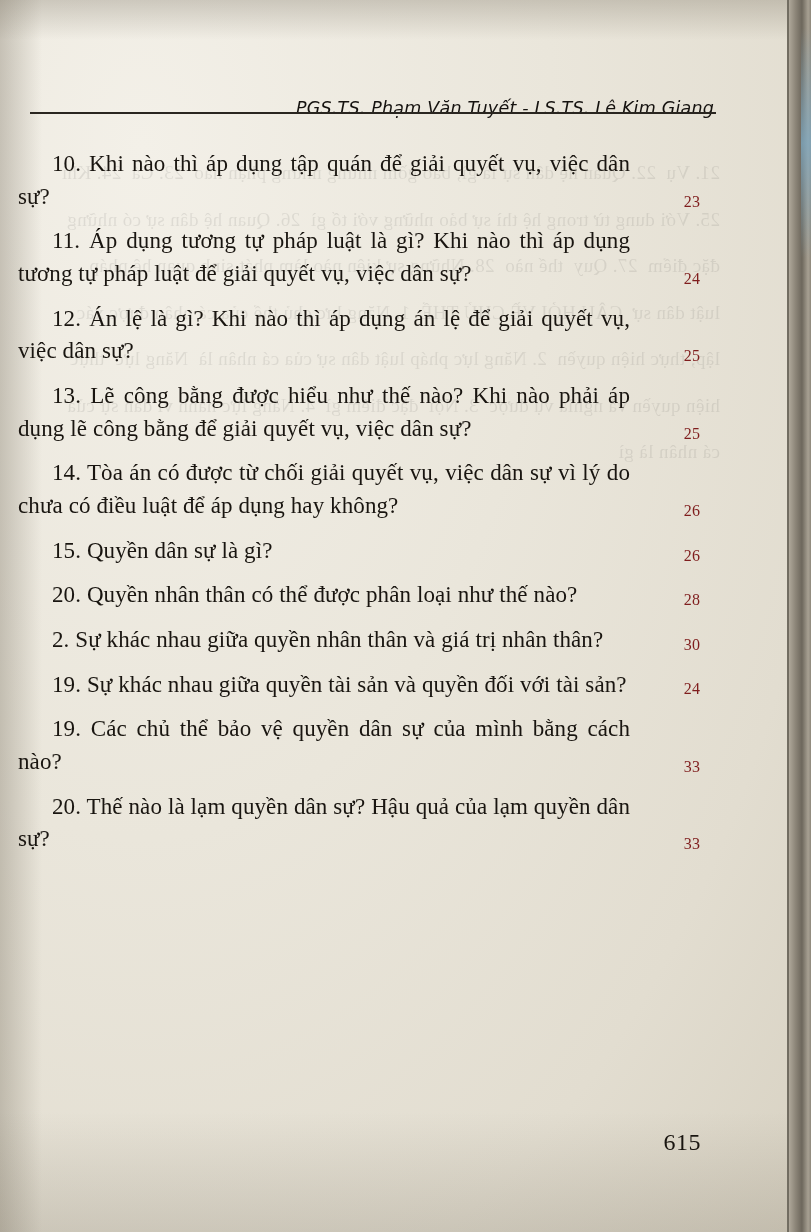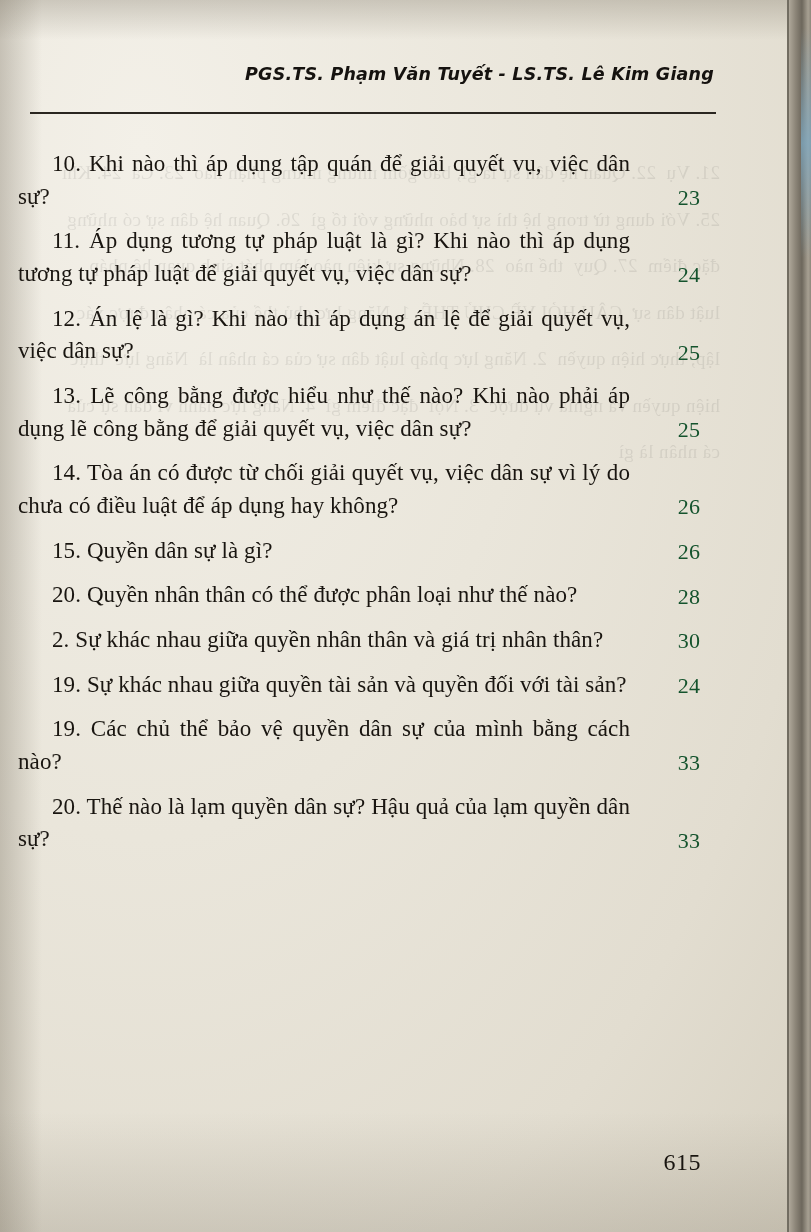"PGS.TS. Phạm Văn Tuyết -" .running-head { font-weight: bold -> normal; top: 64px -> 98px }
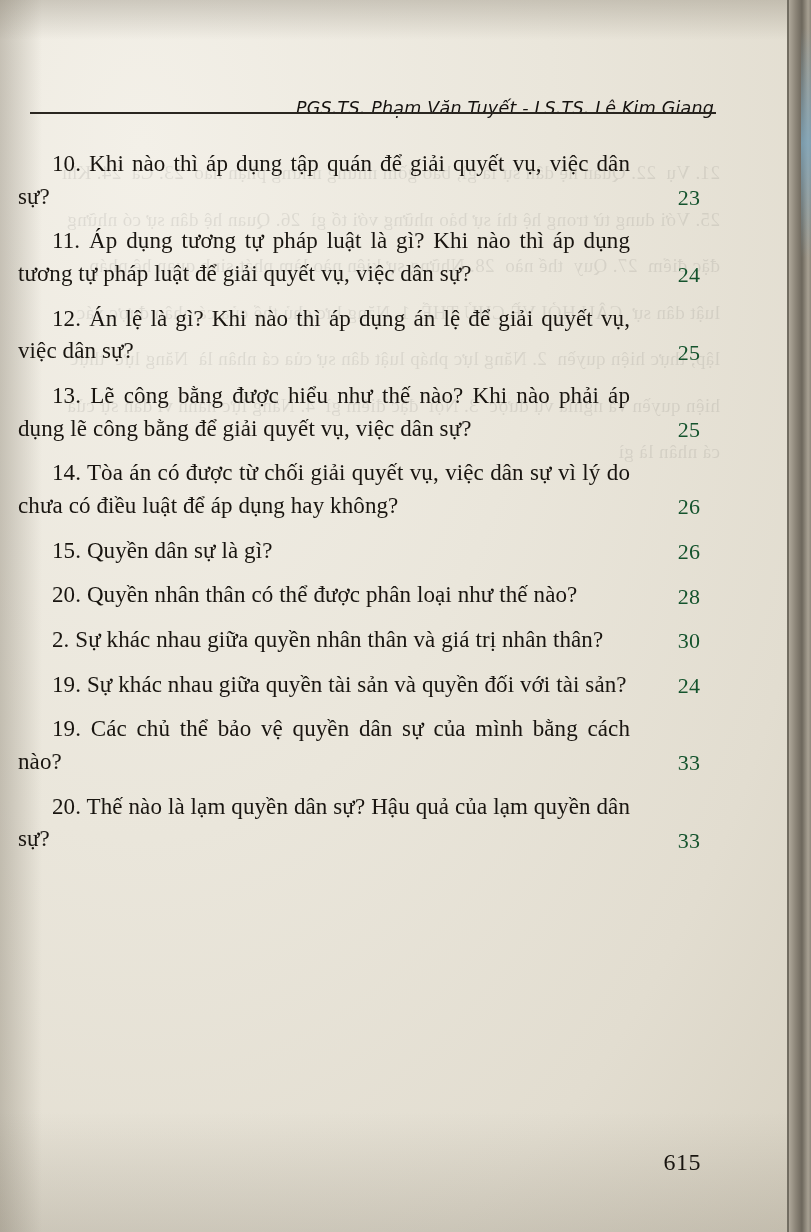"23" .toc-entry .pg { color: #14532d -> #7f1d1d; font-size: 22px -> 16px }
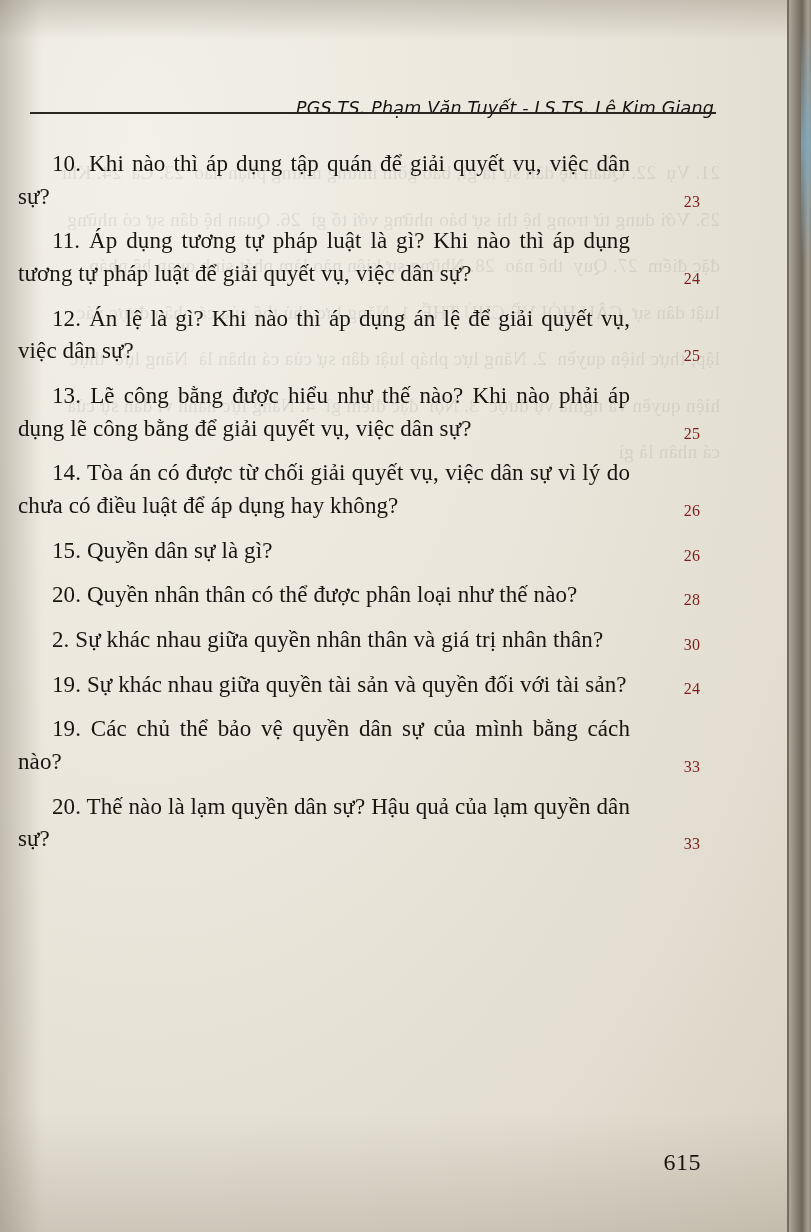"615" .folio { bottom: 56px -> 76px }
